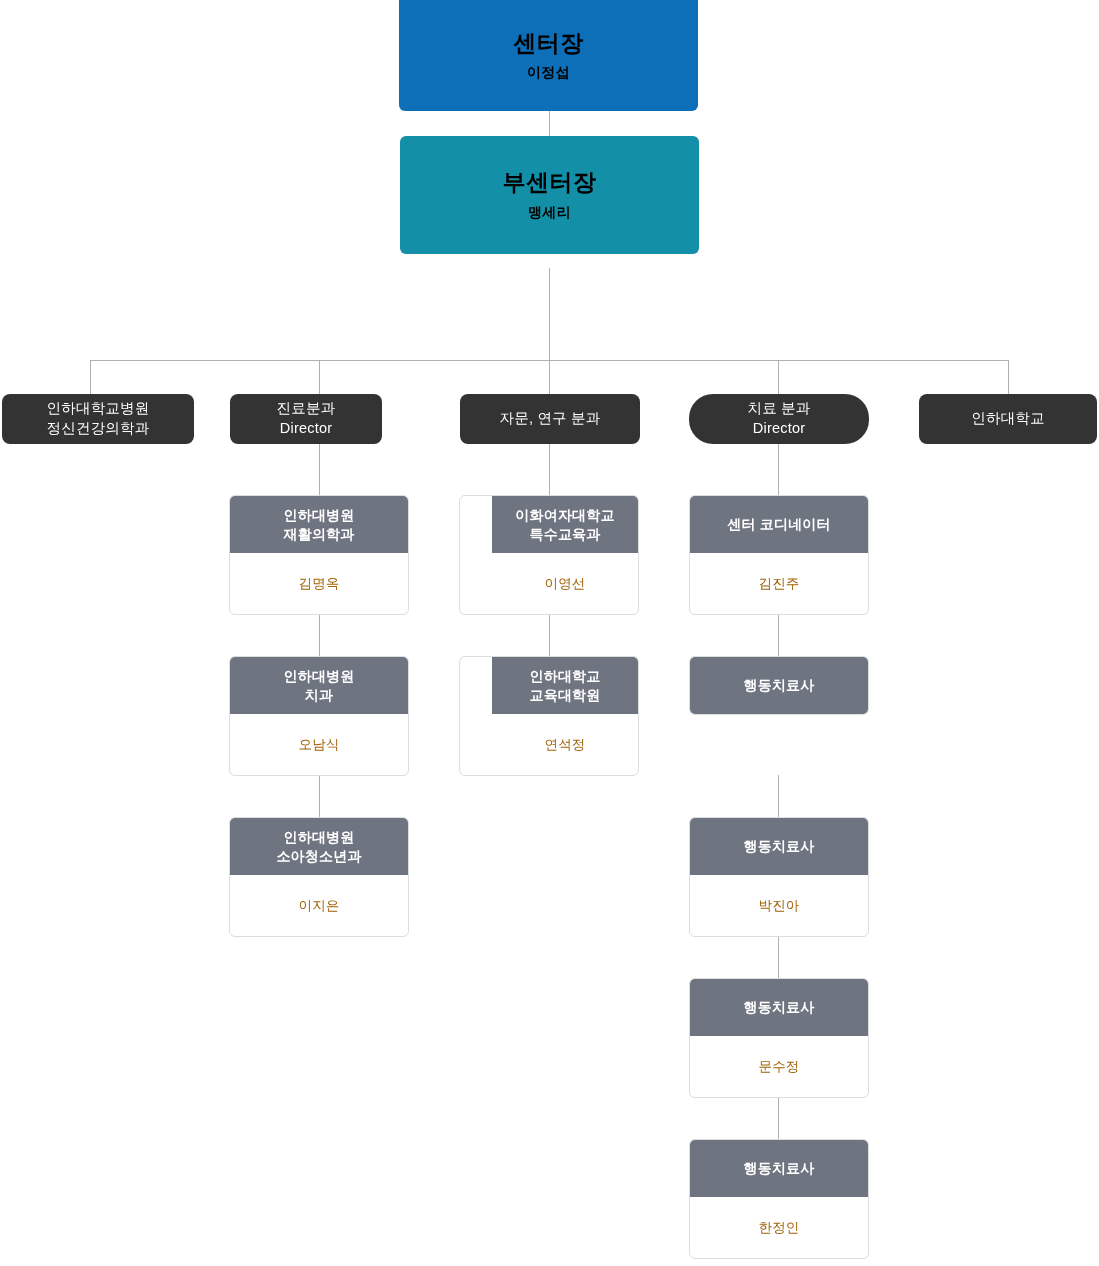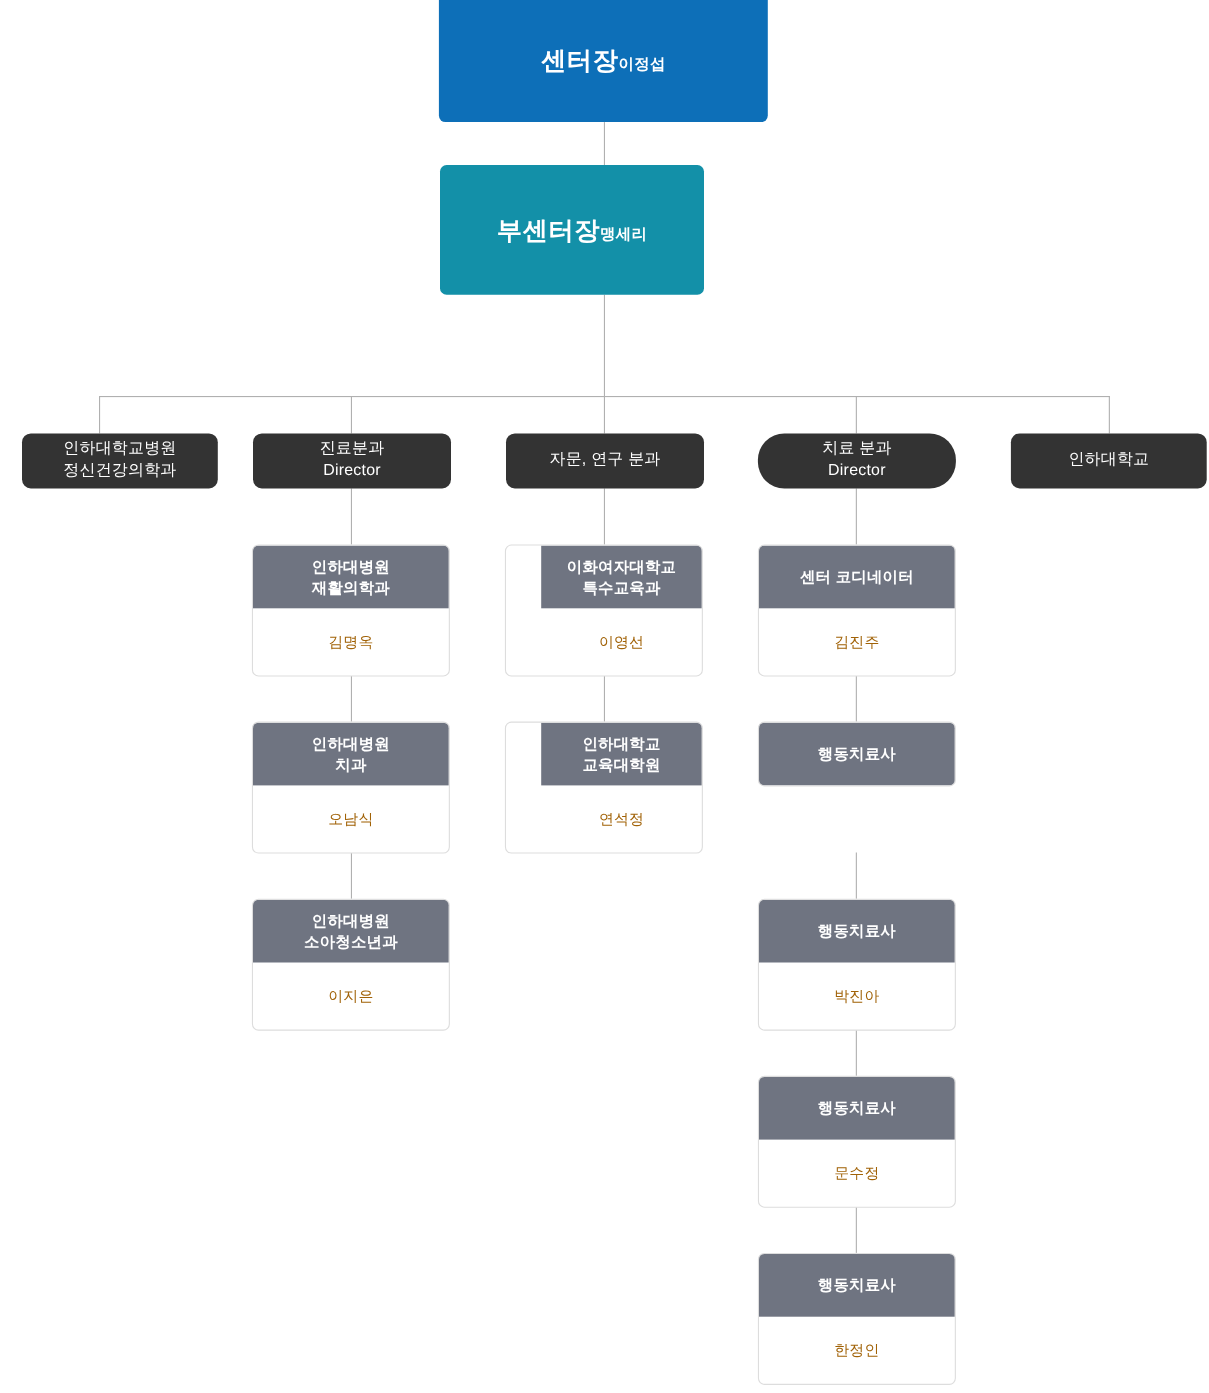"센터장" .exec { color: #ffffff -> #000000; flex-direction: none -> column }
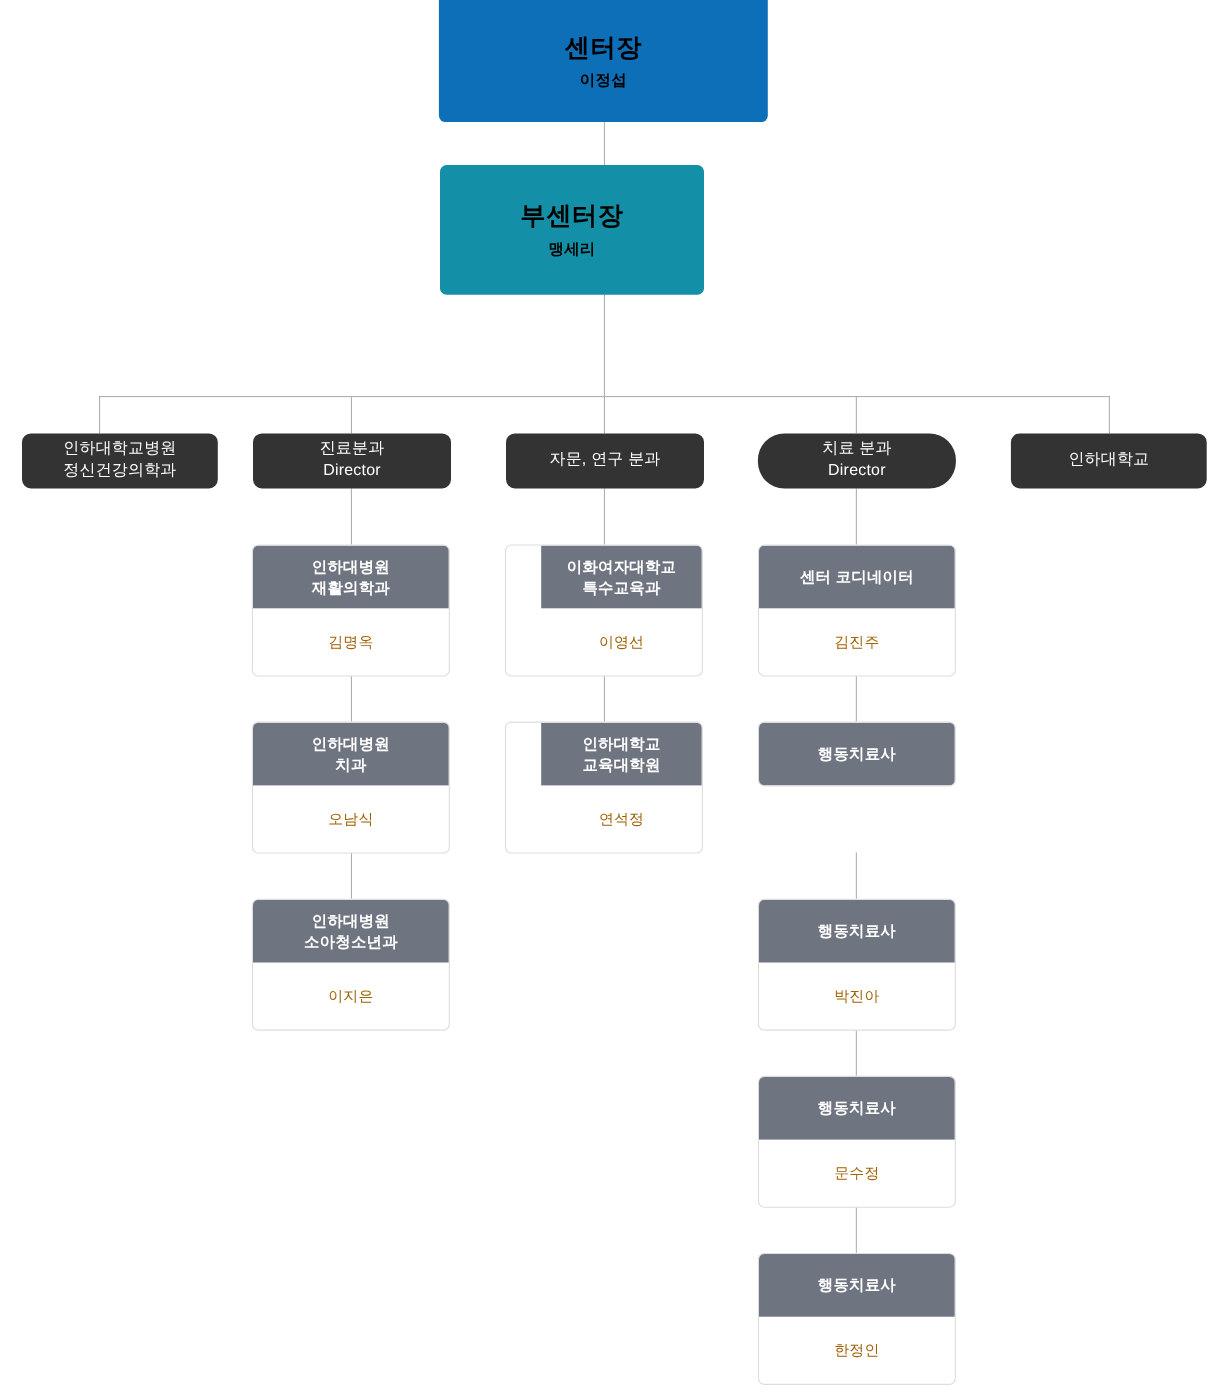"부센터장" #box-deputy-director { top: 150px -> 136px; width: 240px -> 299px }
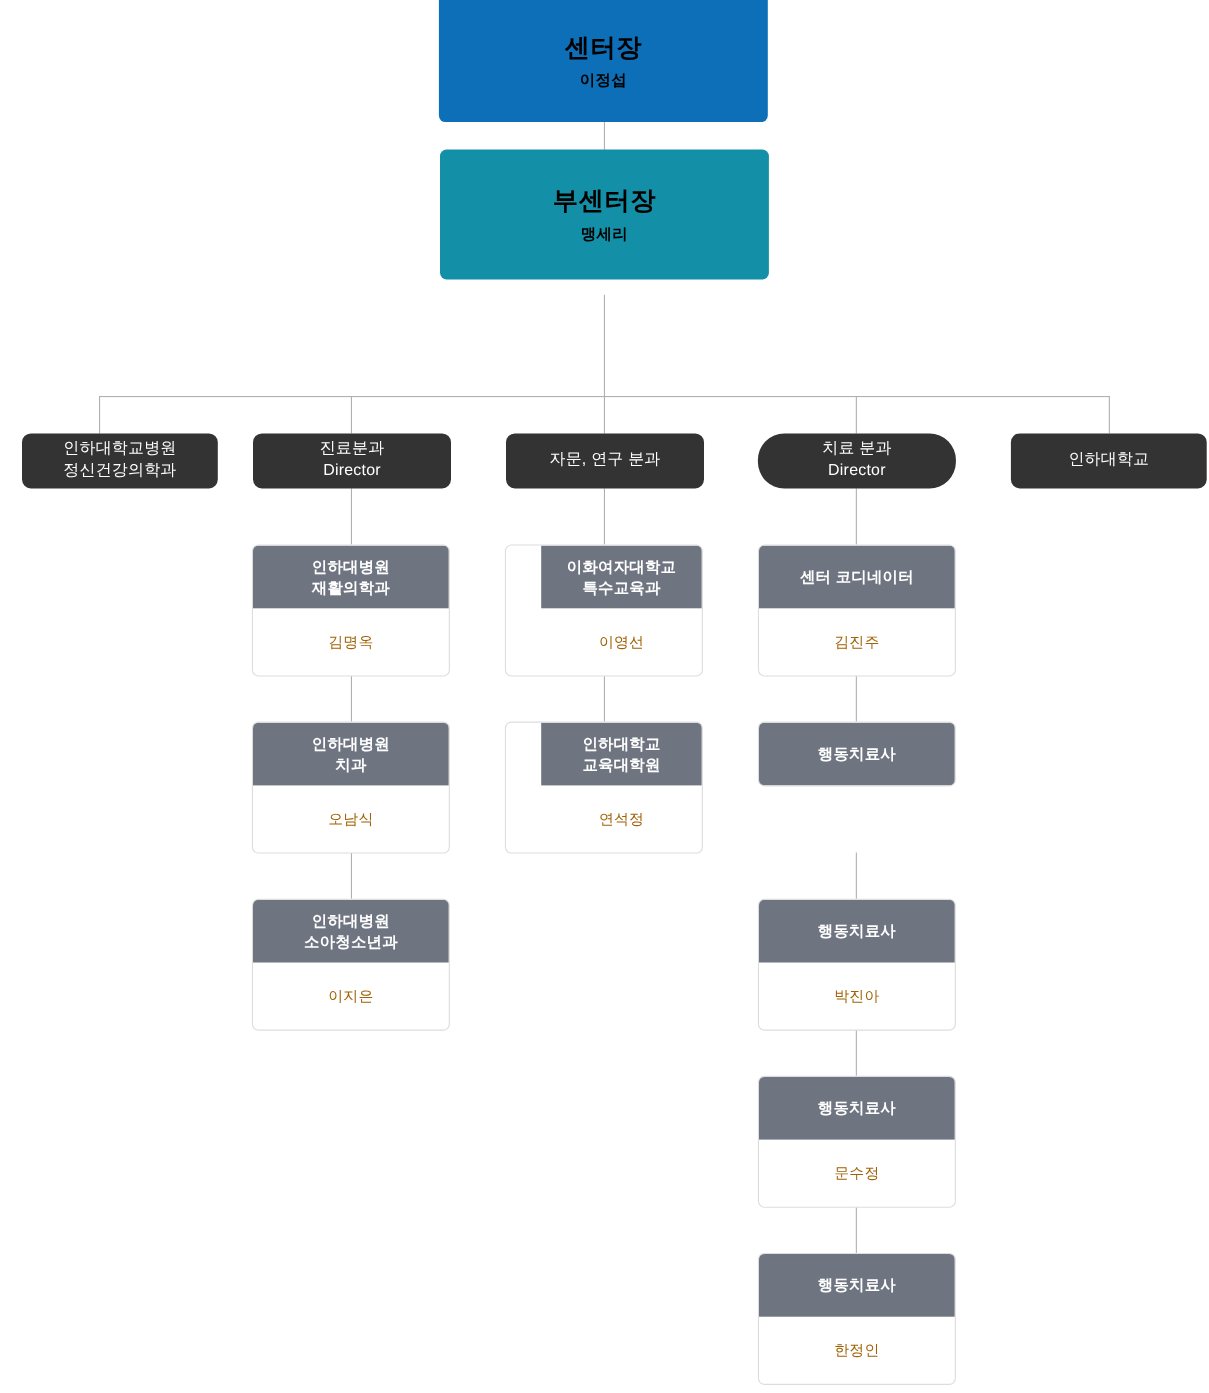"인하대학교병원" #div-psychiatry { left: 20px -> 2px; width: 178px -> 192px }
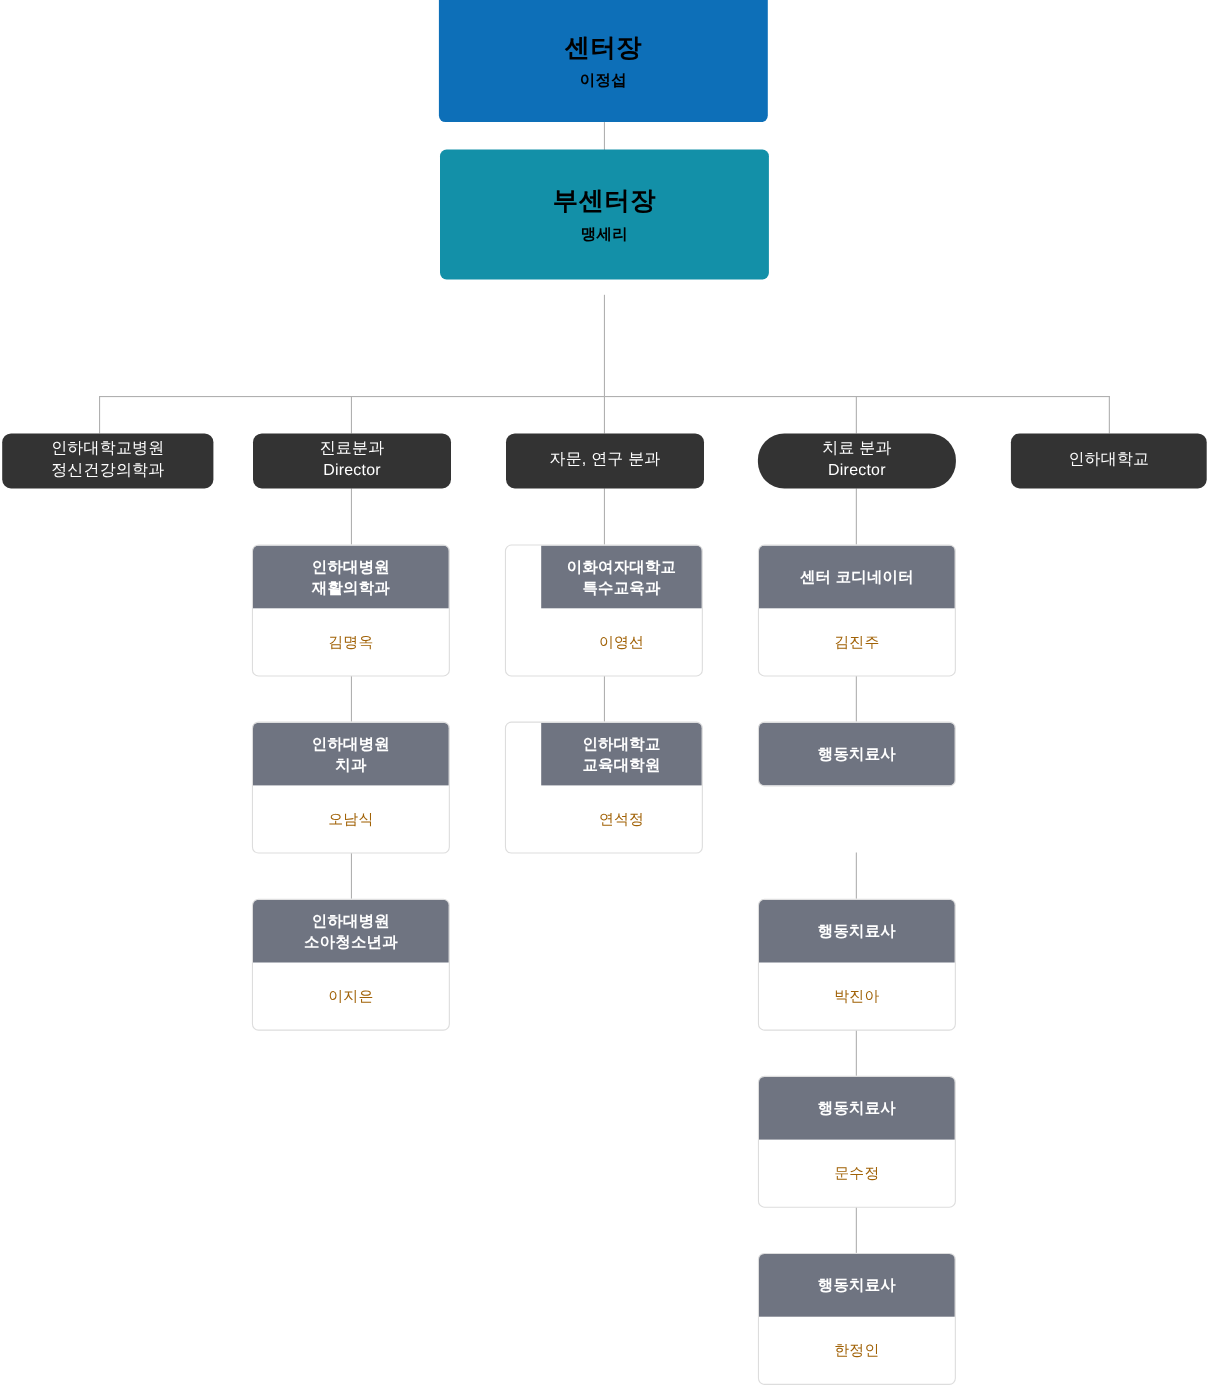"진료분과" #div-clinical { width: 180px -> 152px }
